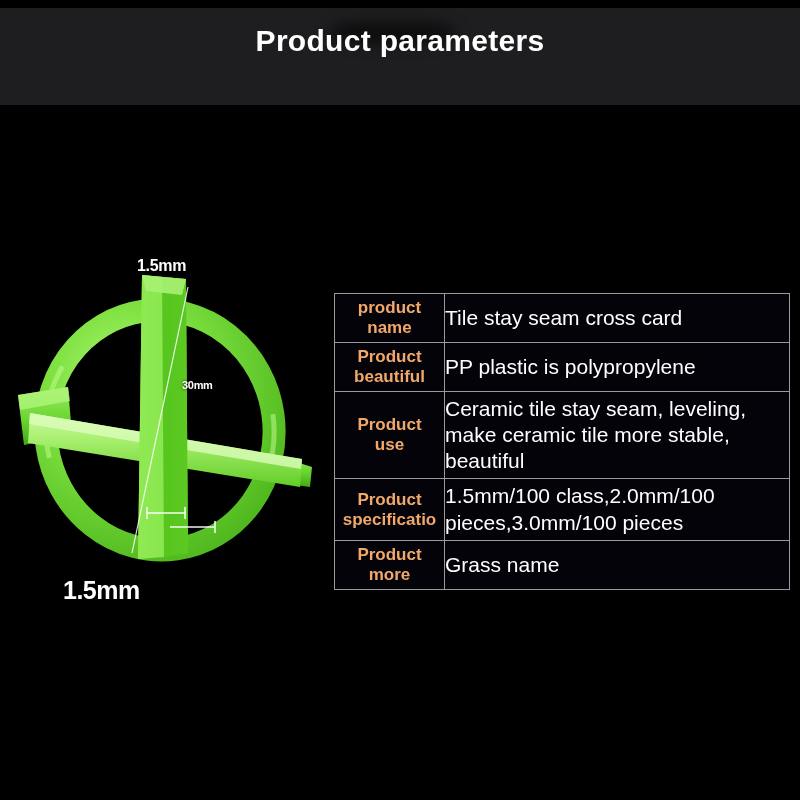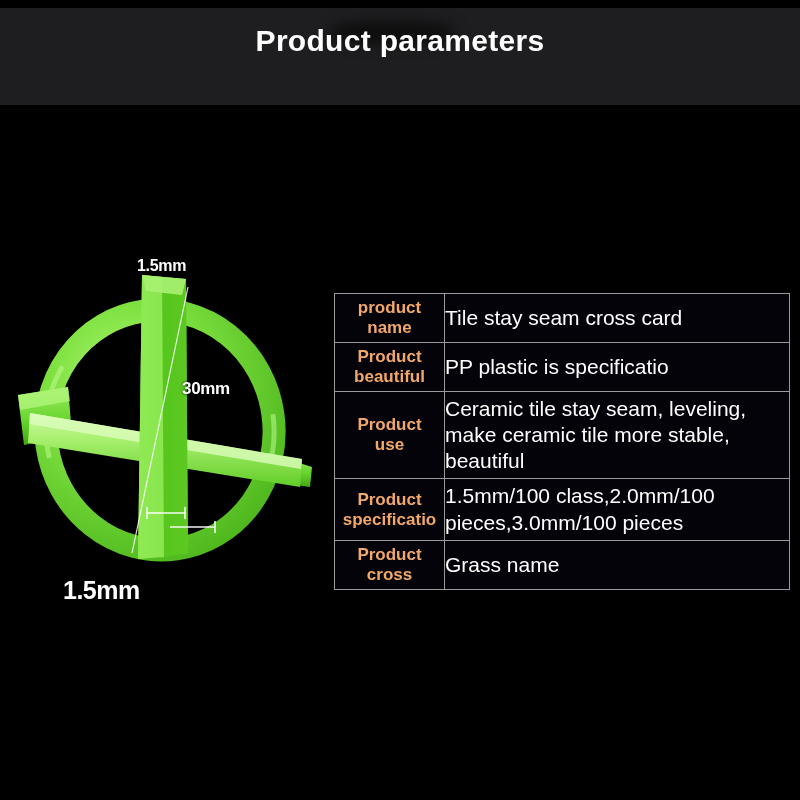"PP plastic is specificatio" td.spec-value-cell { text: specificatio -> polypropylene }
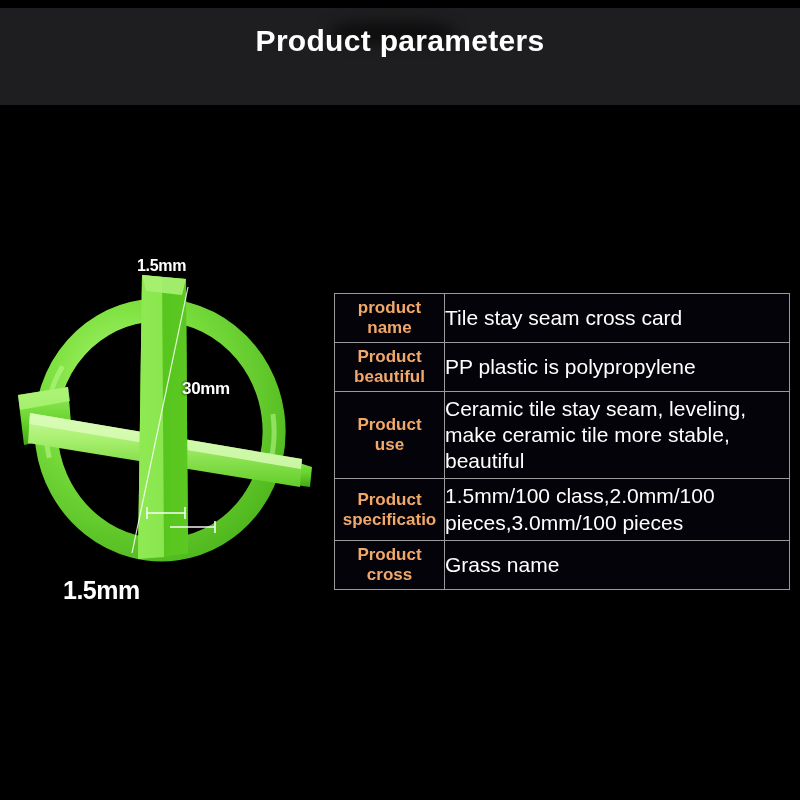"30mm" #dim-diameter-label { font-size: 17px -> 11px }
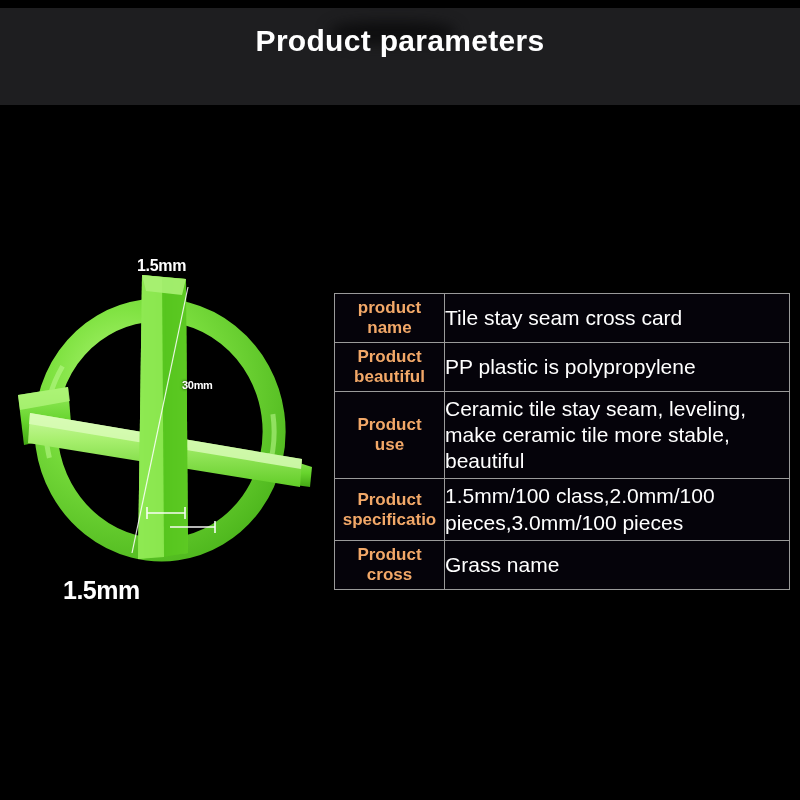"cross" span { text: cross -> more }
